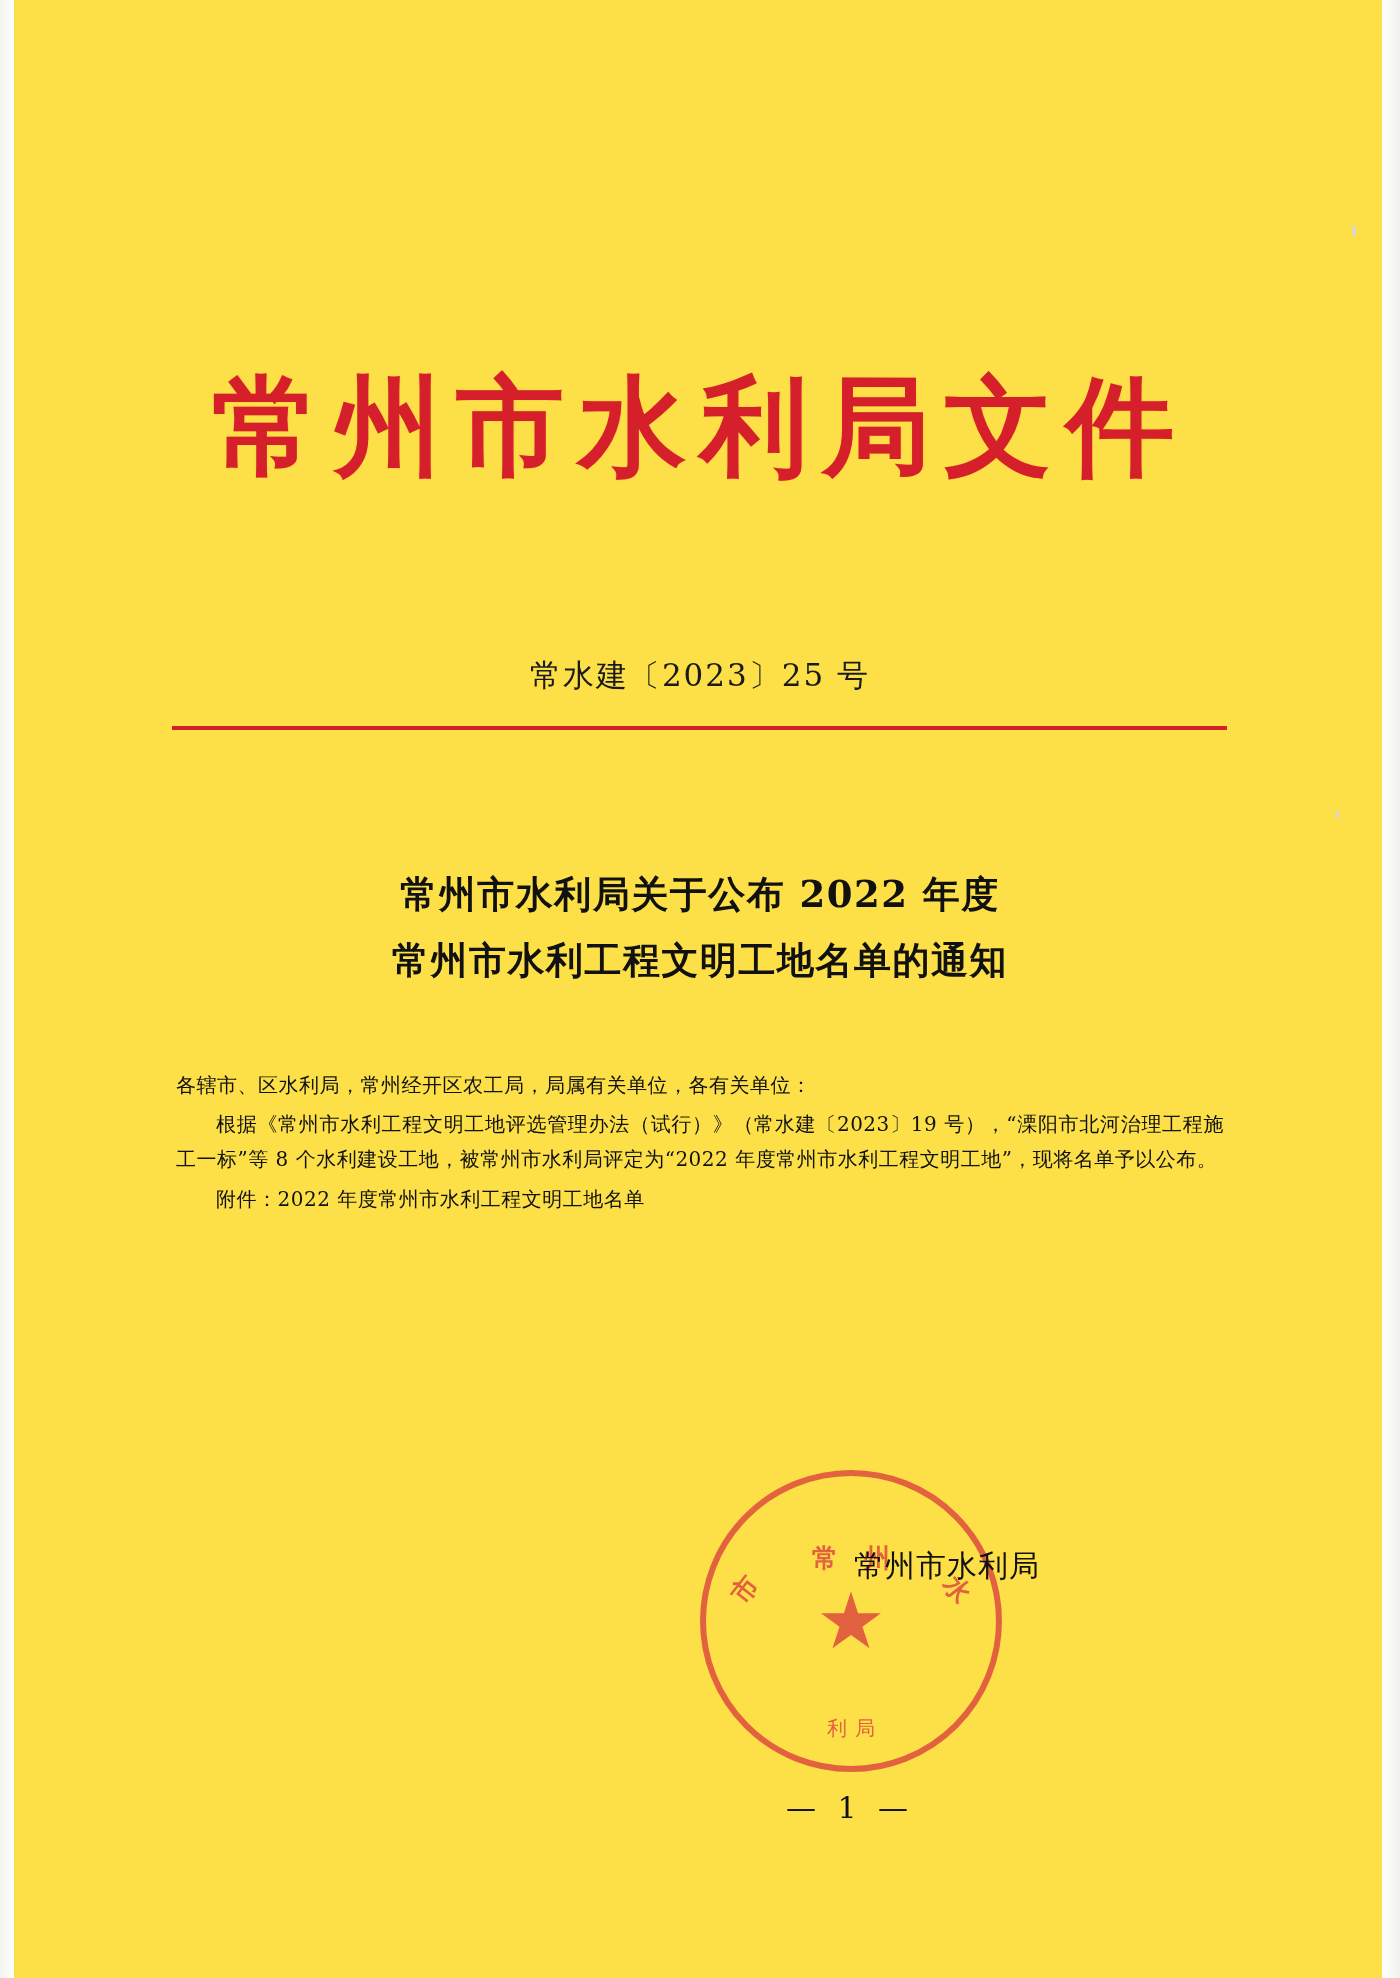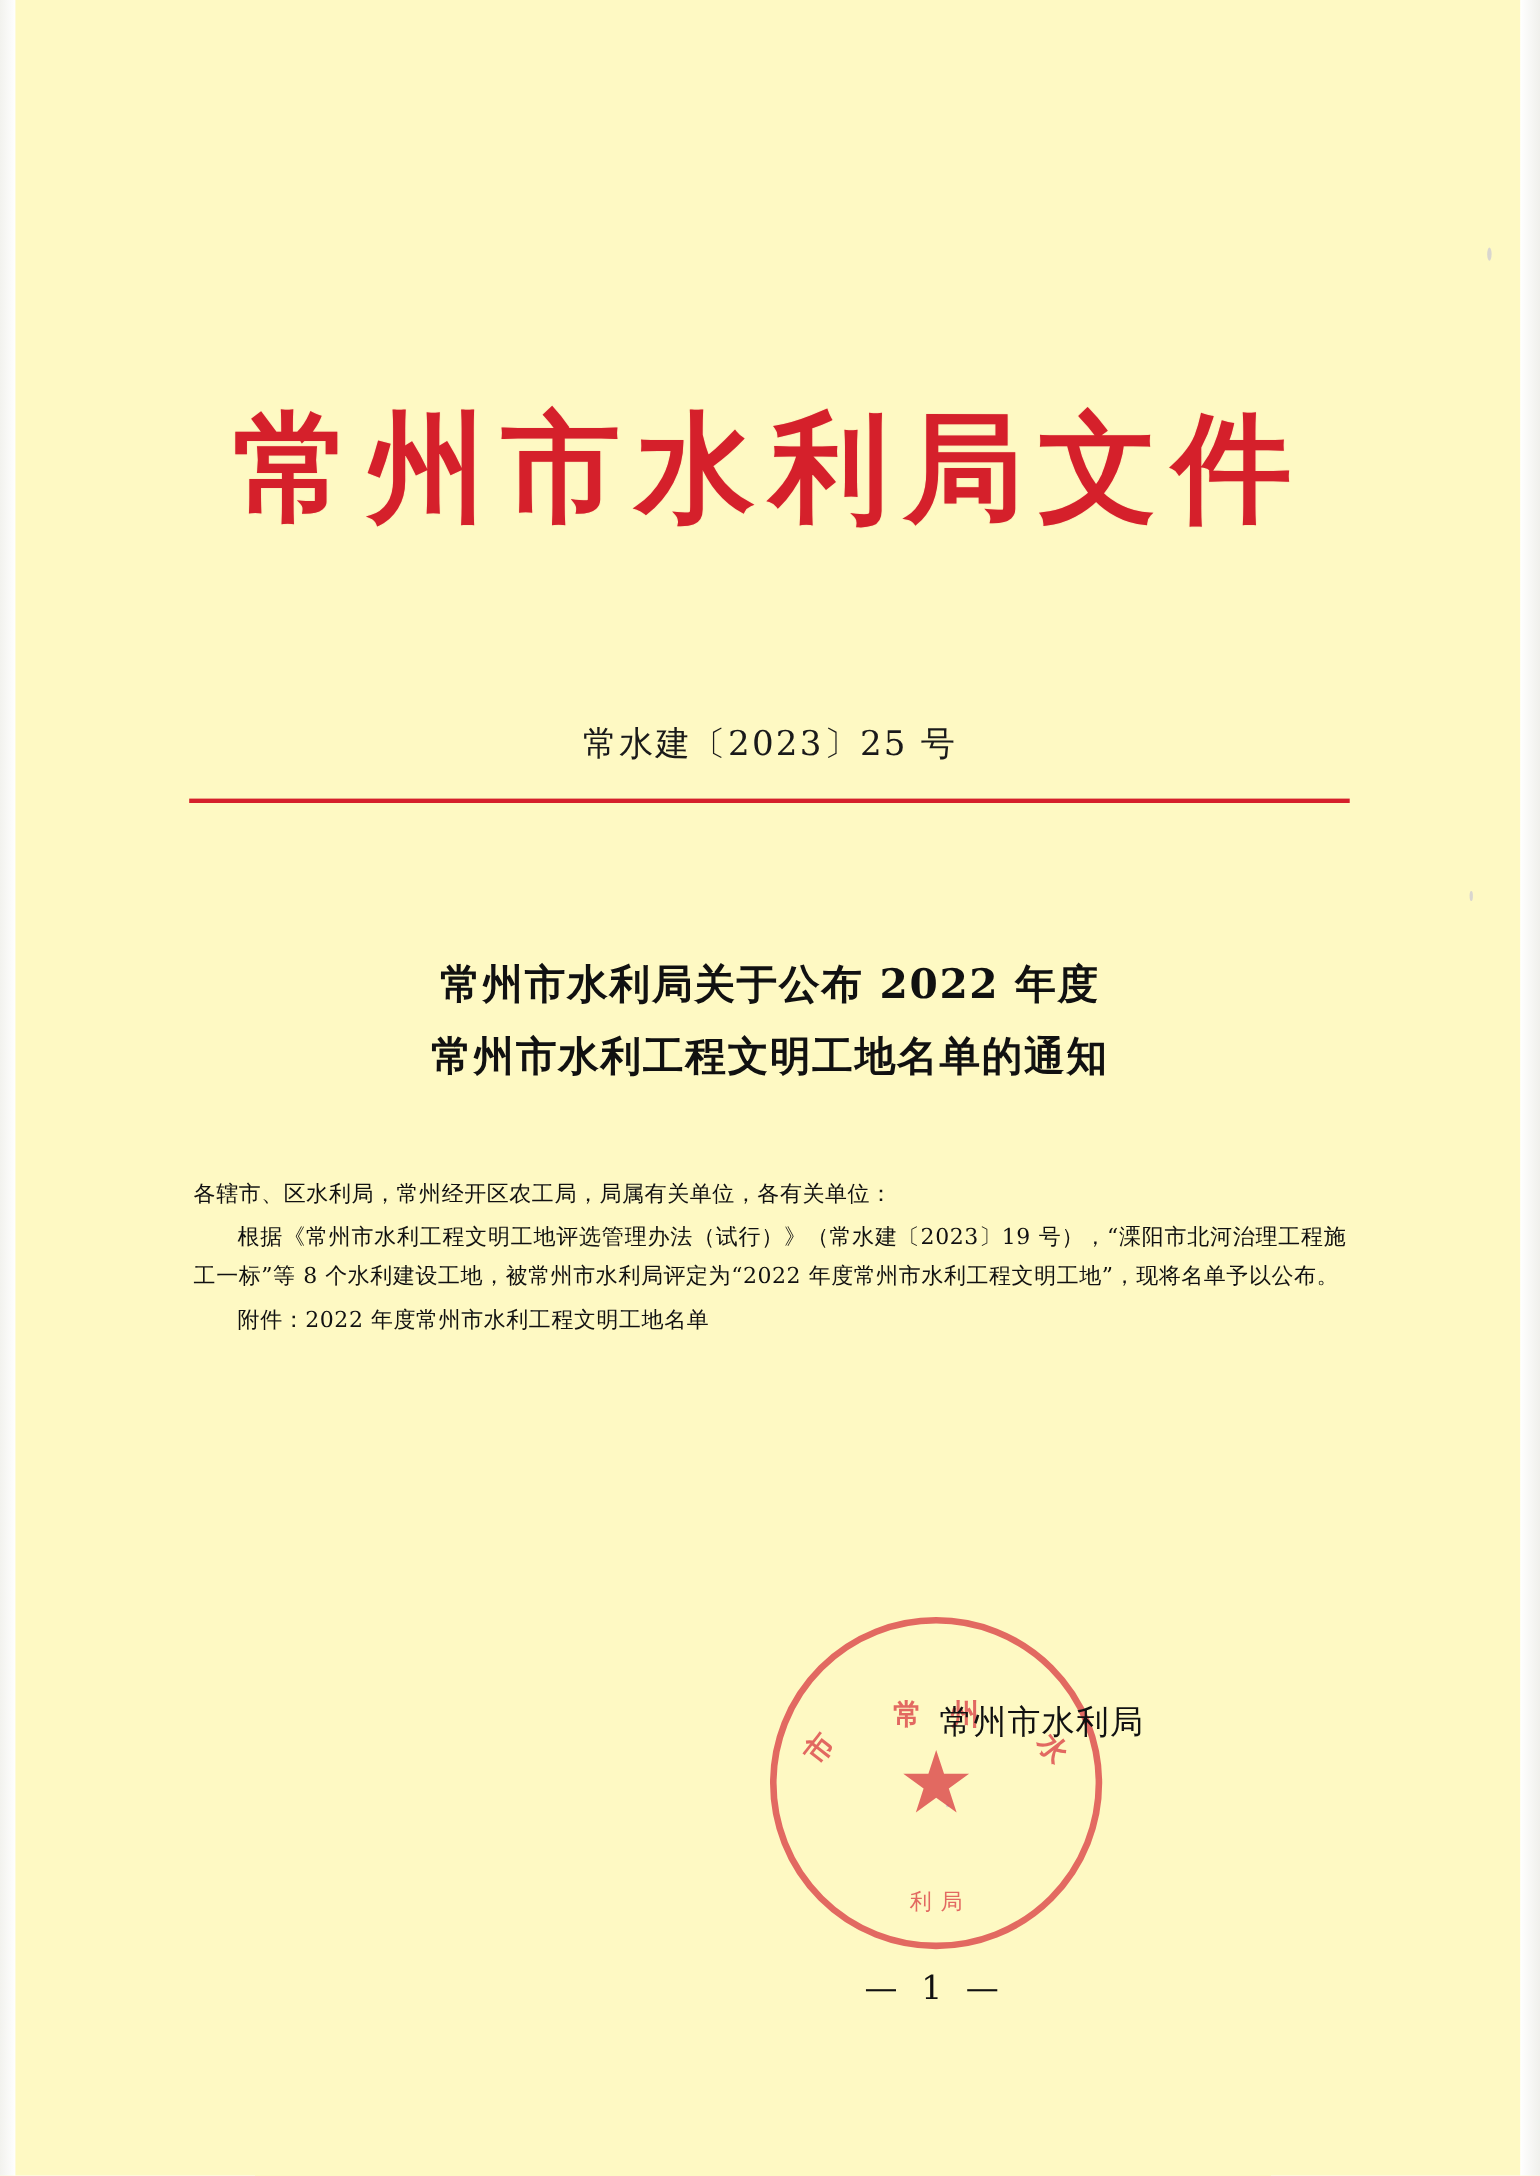"常州市水利局文件" .page { background: #fef9c3 -> #fde047 }
